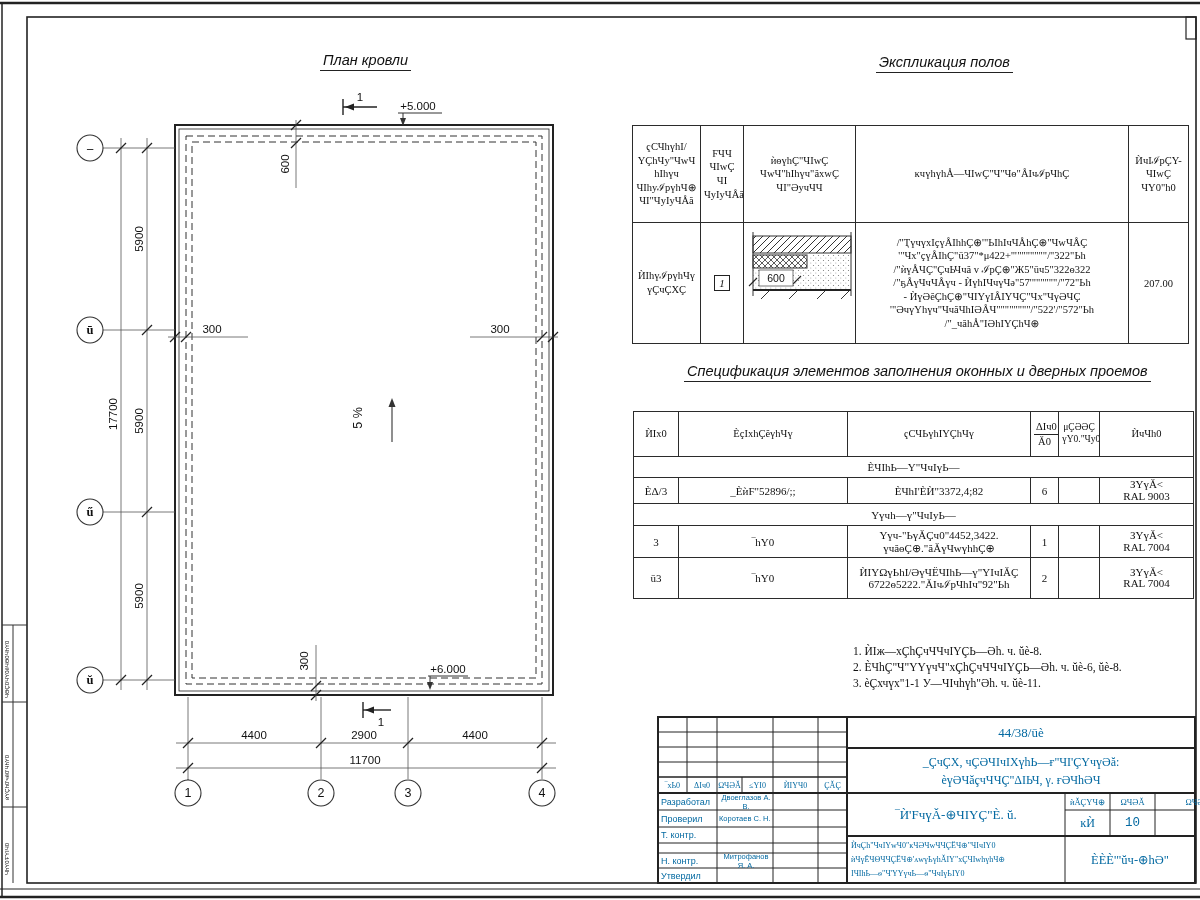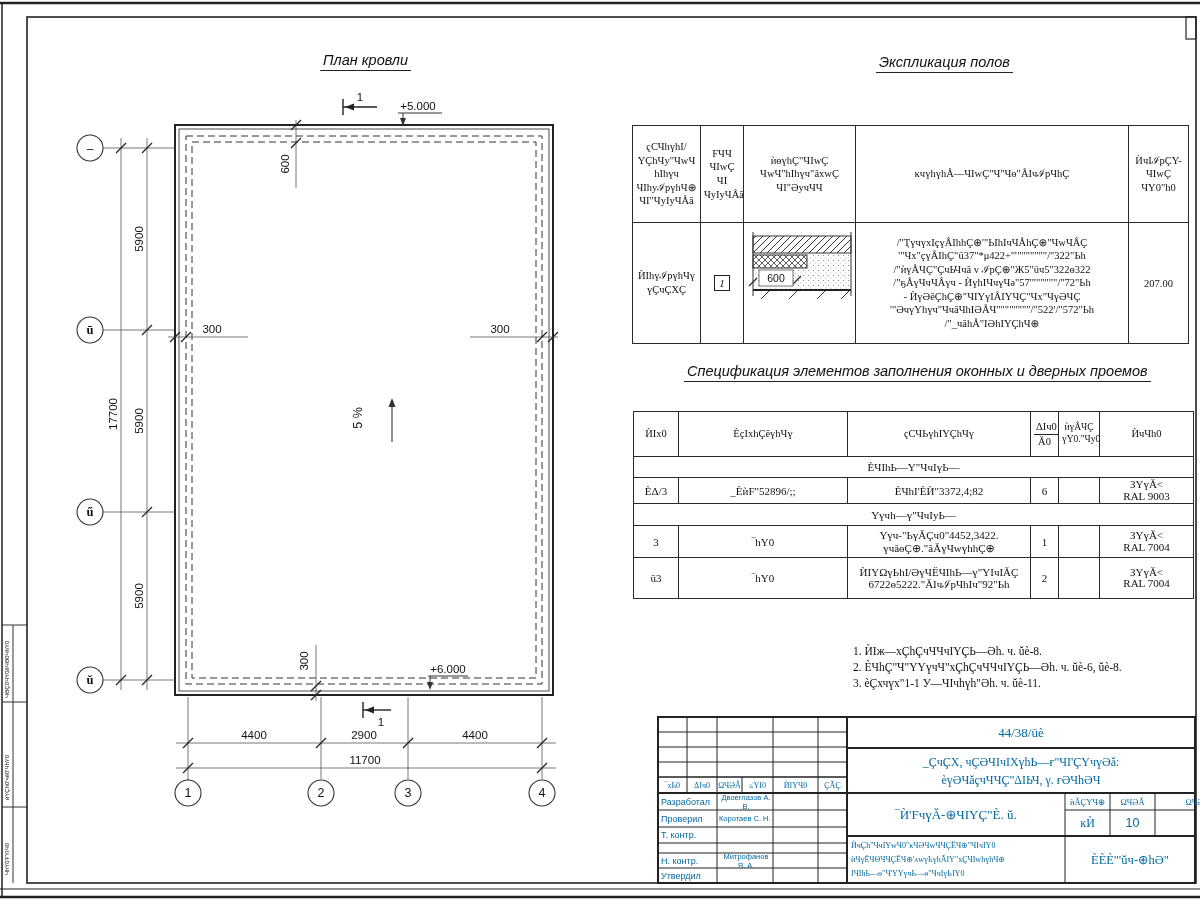"ѝүÅЧҪ" span { text: ѝүÅЧҪ -> μҪӘӘҪ }
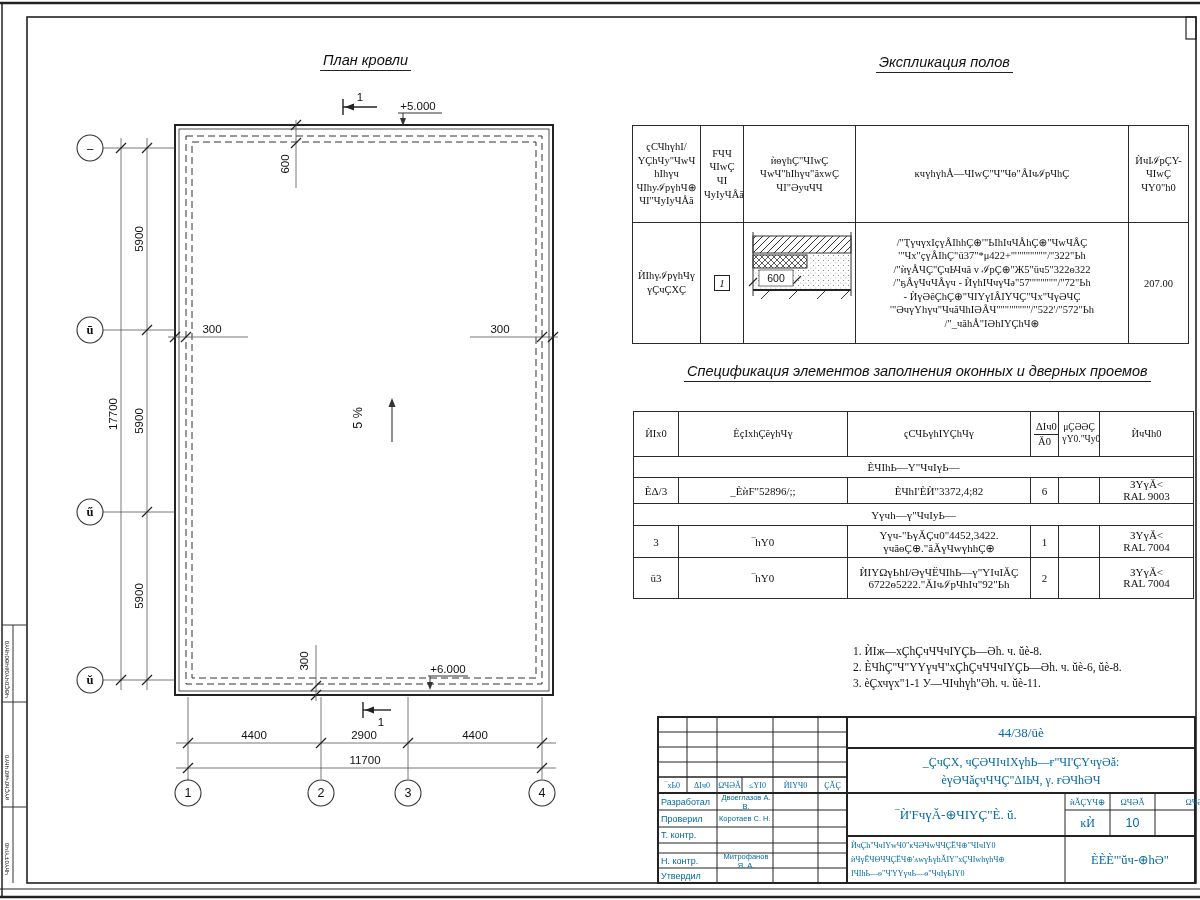"10" div.tbtxt { font-family: none -> Liberation Mono, monospace }
